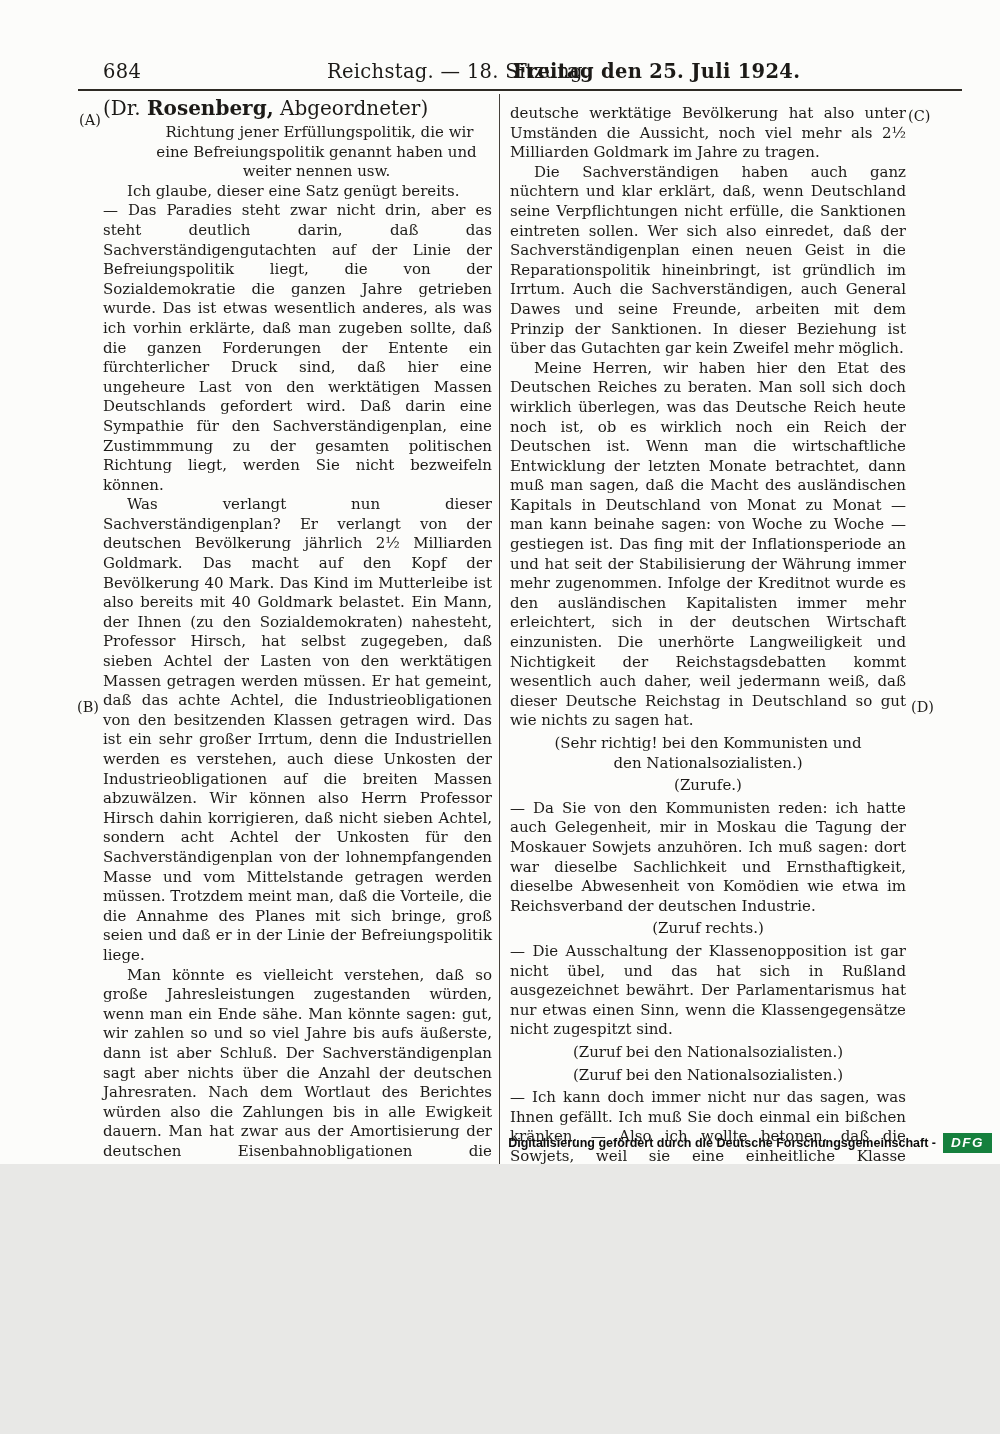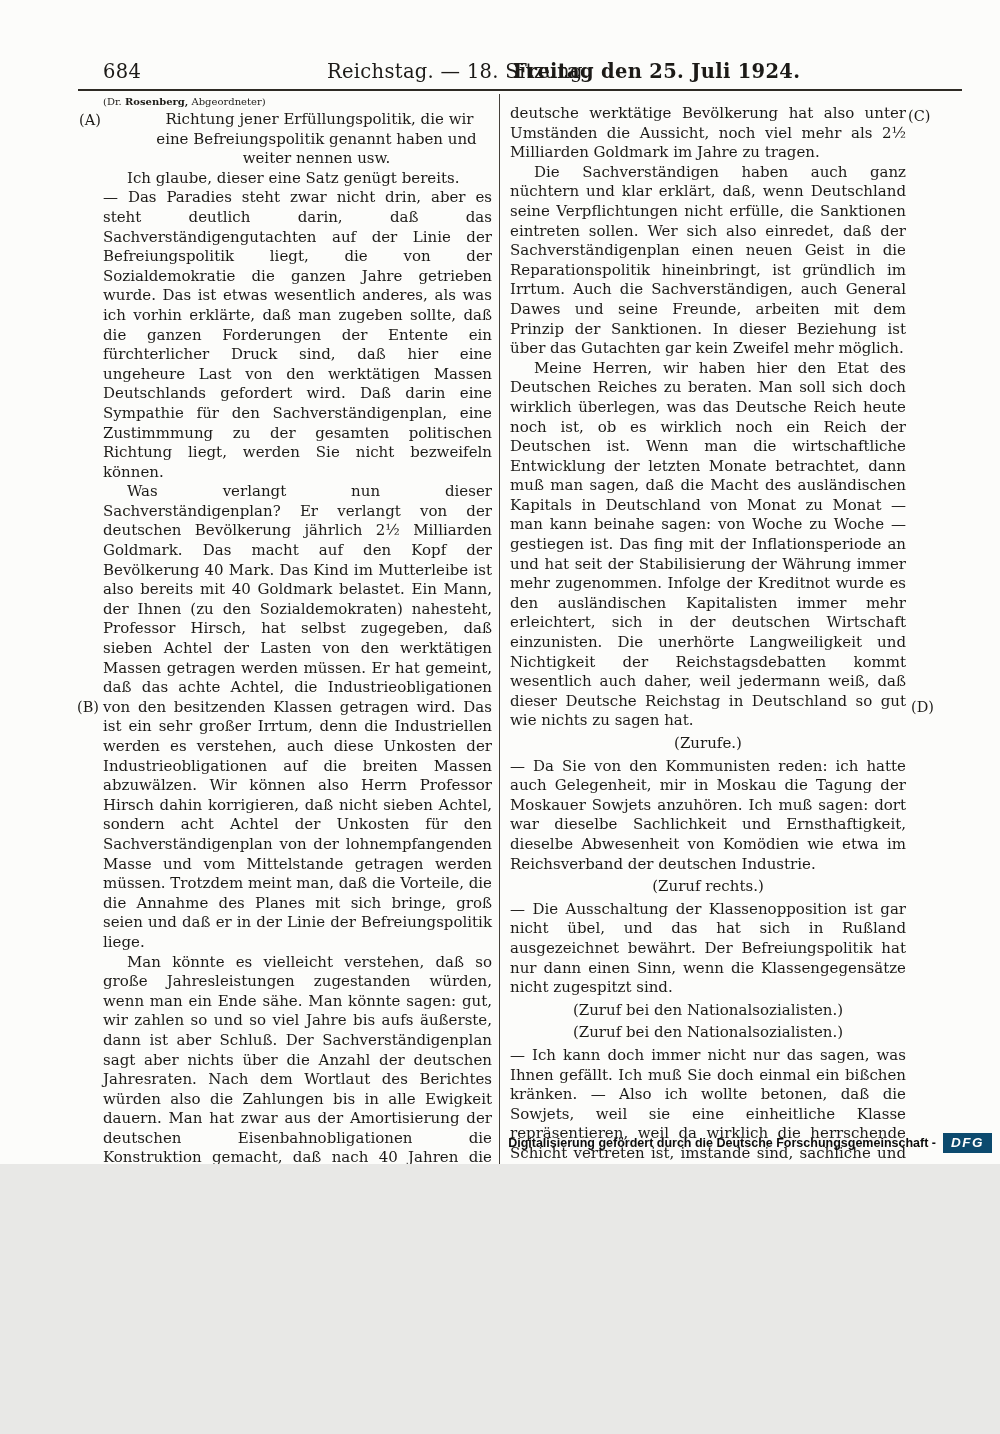"(Dr. Rosenberg, Abgeordneter)" .speaker-line { font-size: 10px -> 20px }
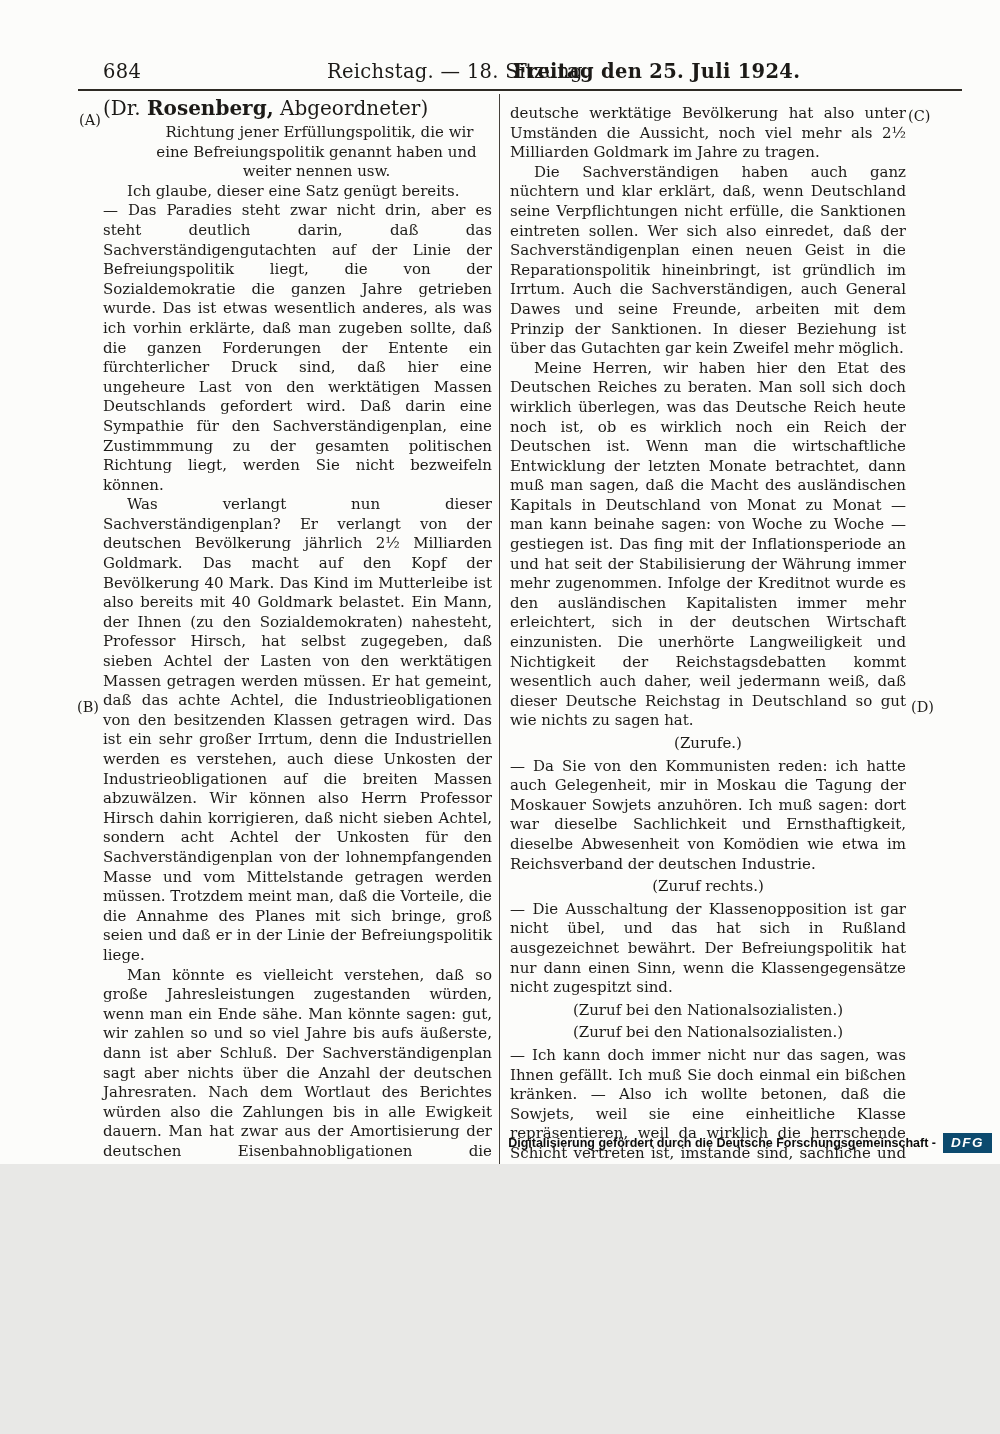"(Sehr richtig! bei den Kommunisten" p.blk { html: none -> <p>(Sehr richtig! bei den Kommunisten und den Nationalsozialisten.)</p> }
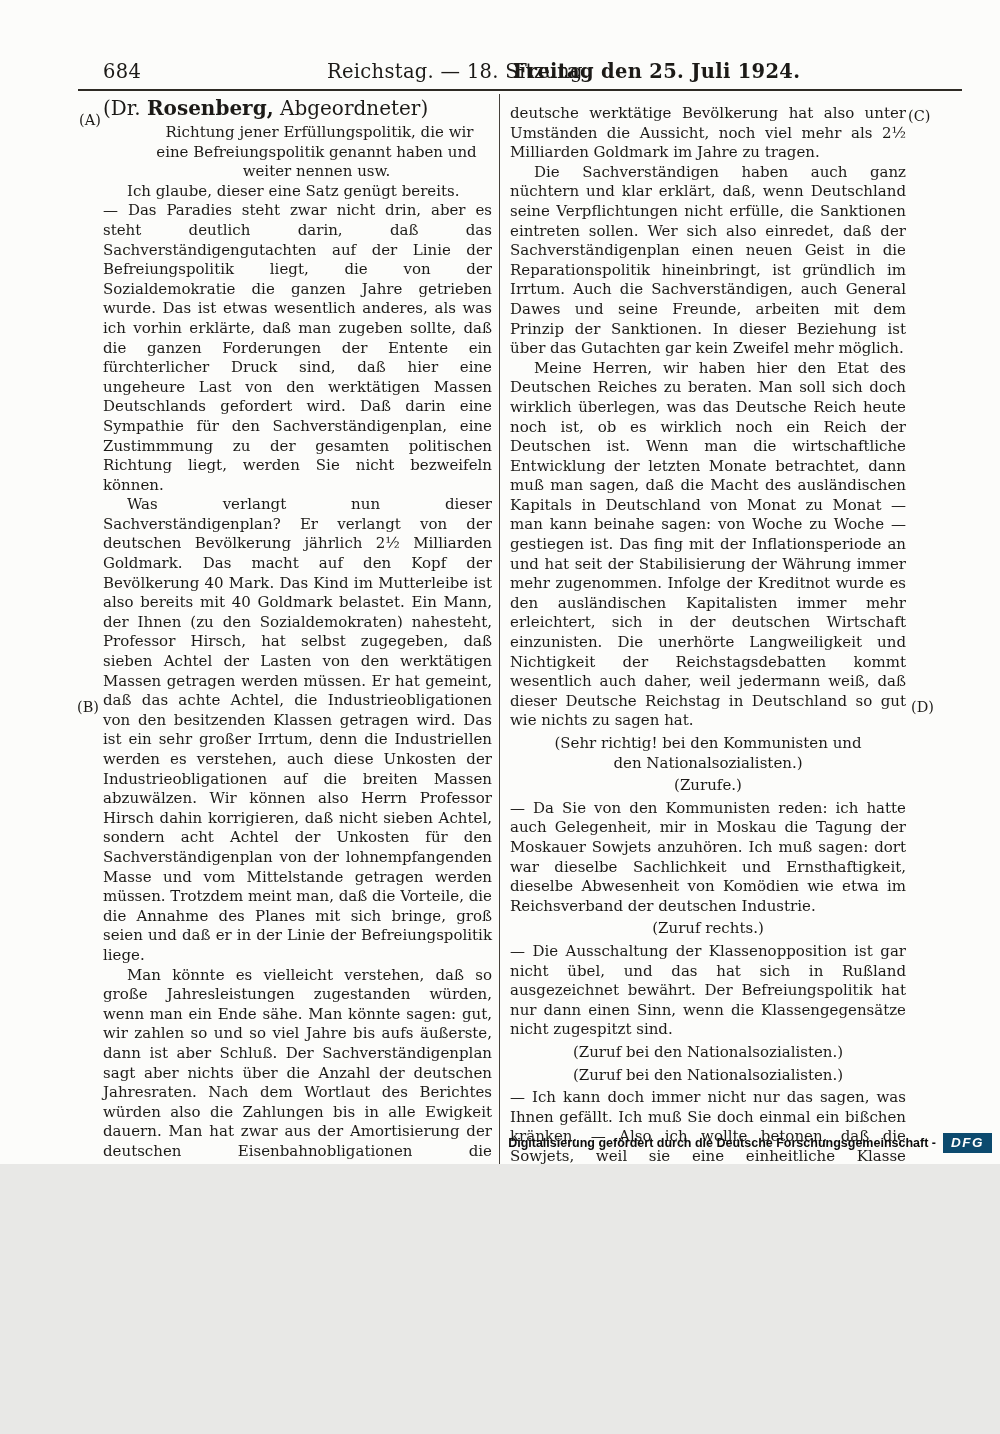"— Die Ausschaltung der Klassenopposition" p.blk { text: Befreiungspolitik hat nur dann -> Parlamentarismus hat nur etwas }
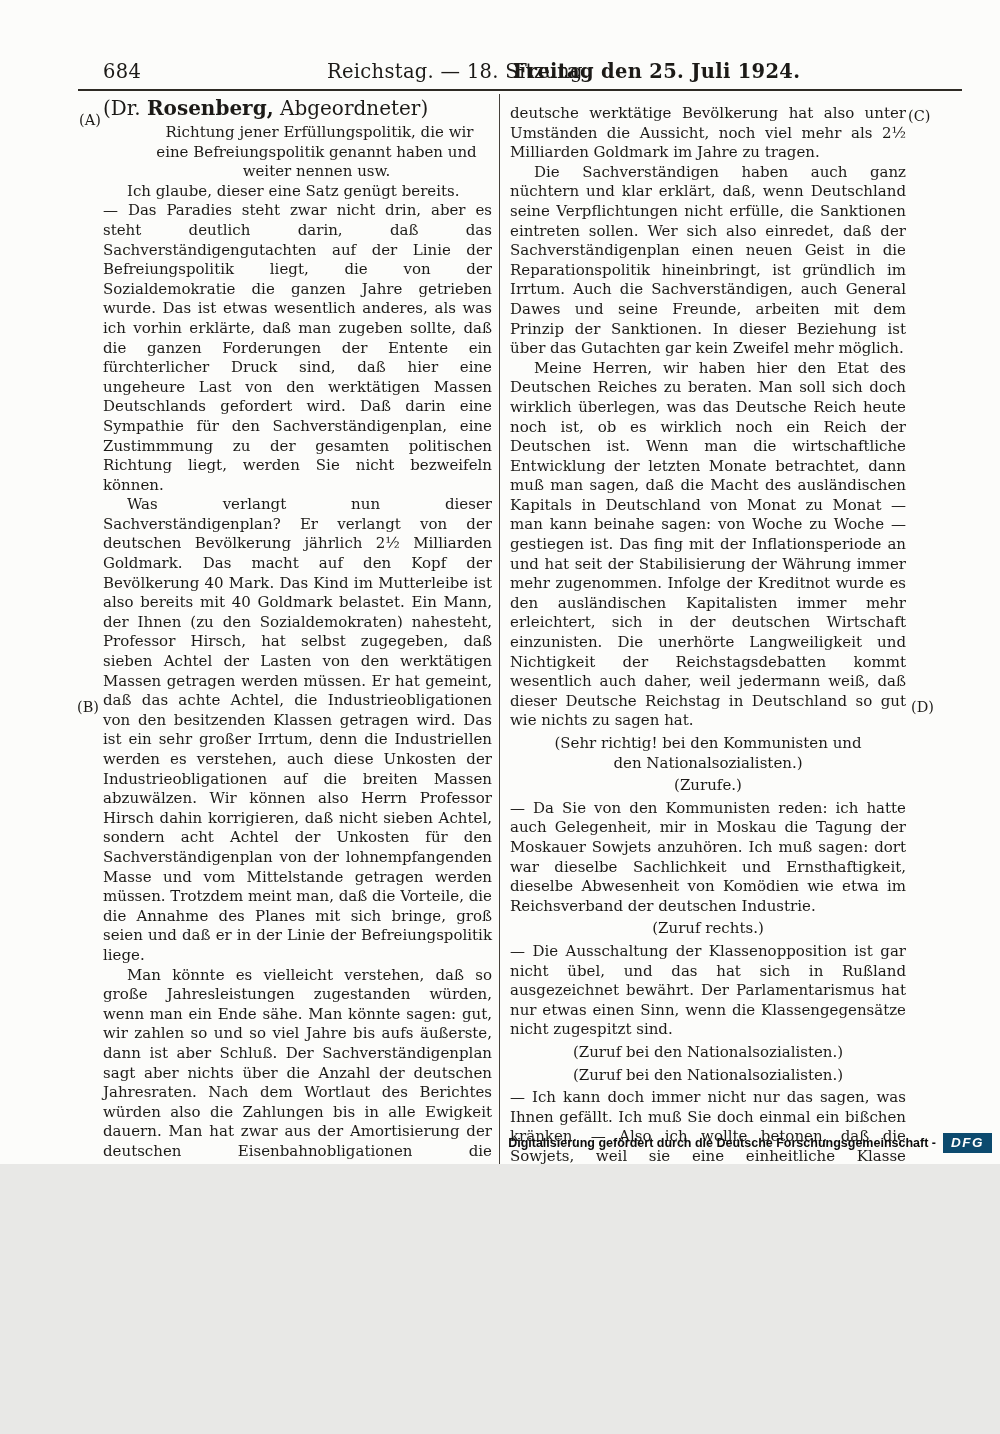"DFG" .dfg-logo { background: #0c4a6e -> #15803d }
